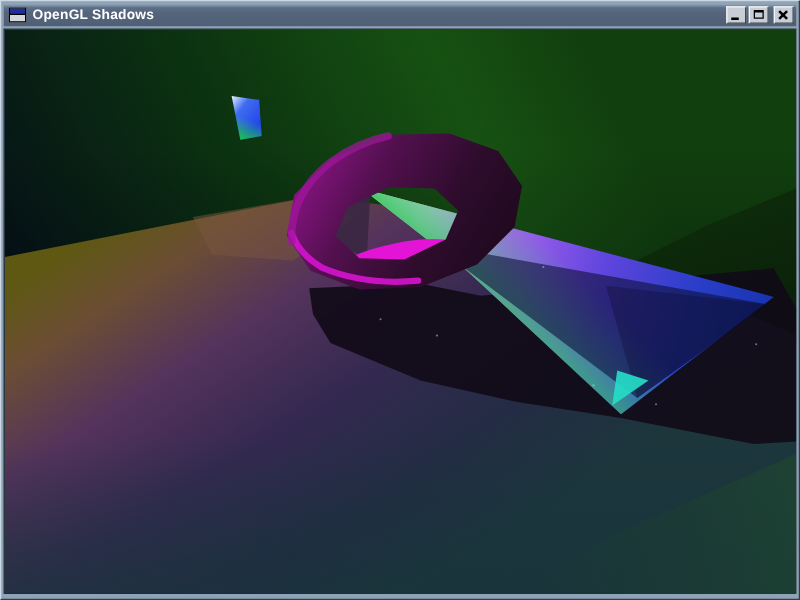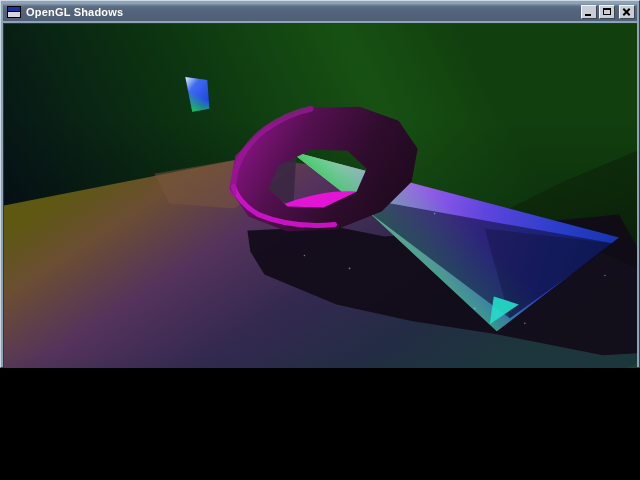"OpenGL Shadows" #stage { height: 368px -> 480px }
